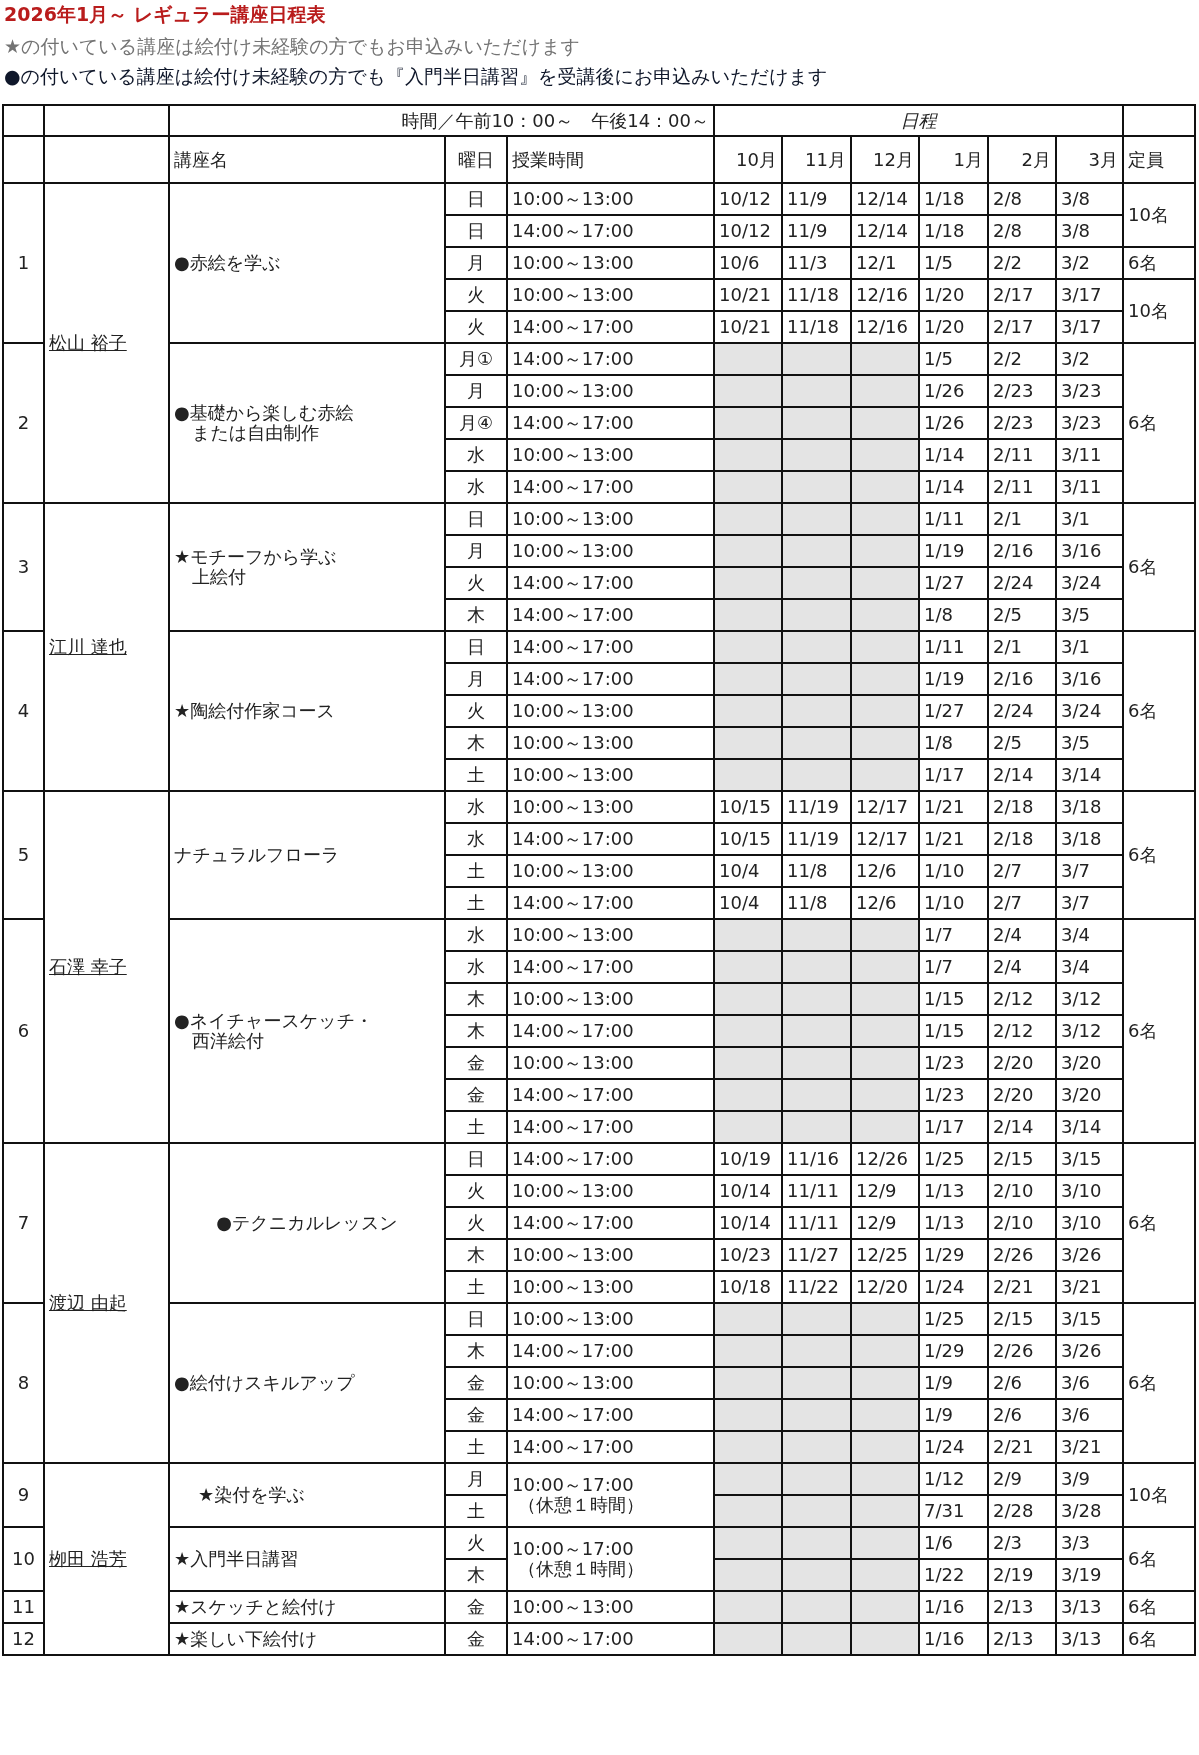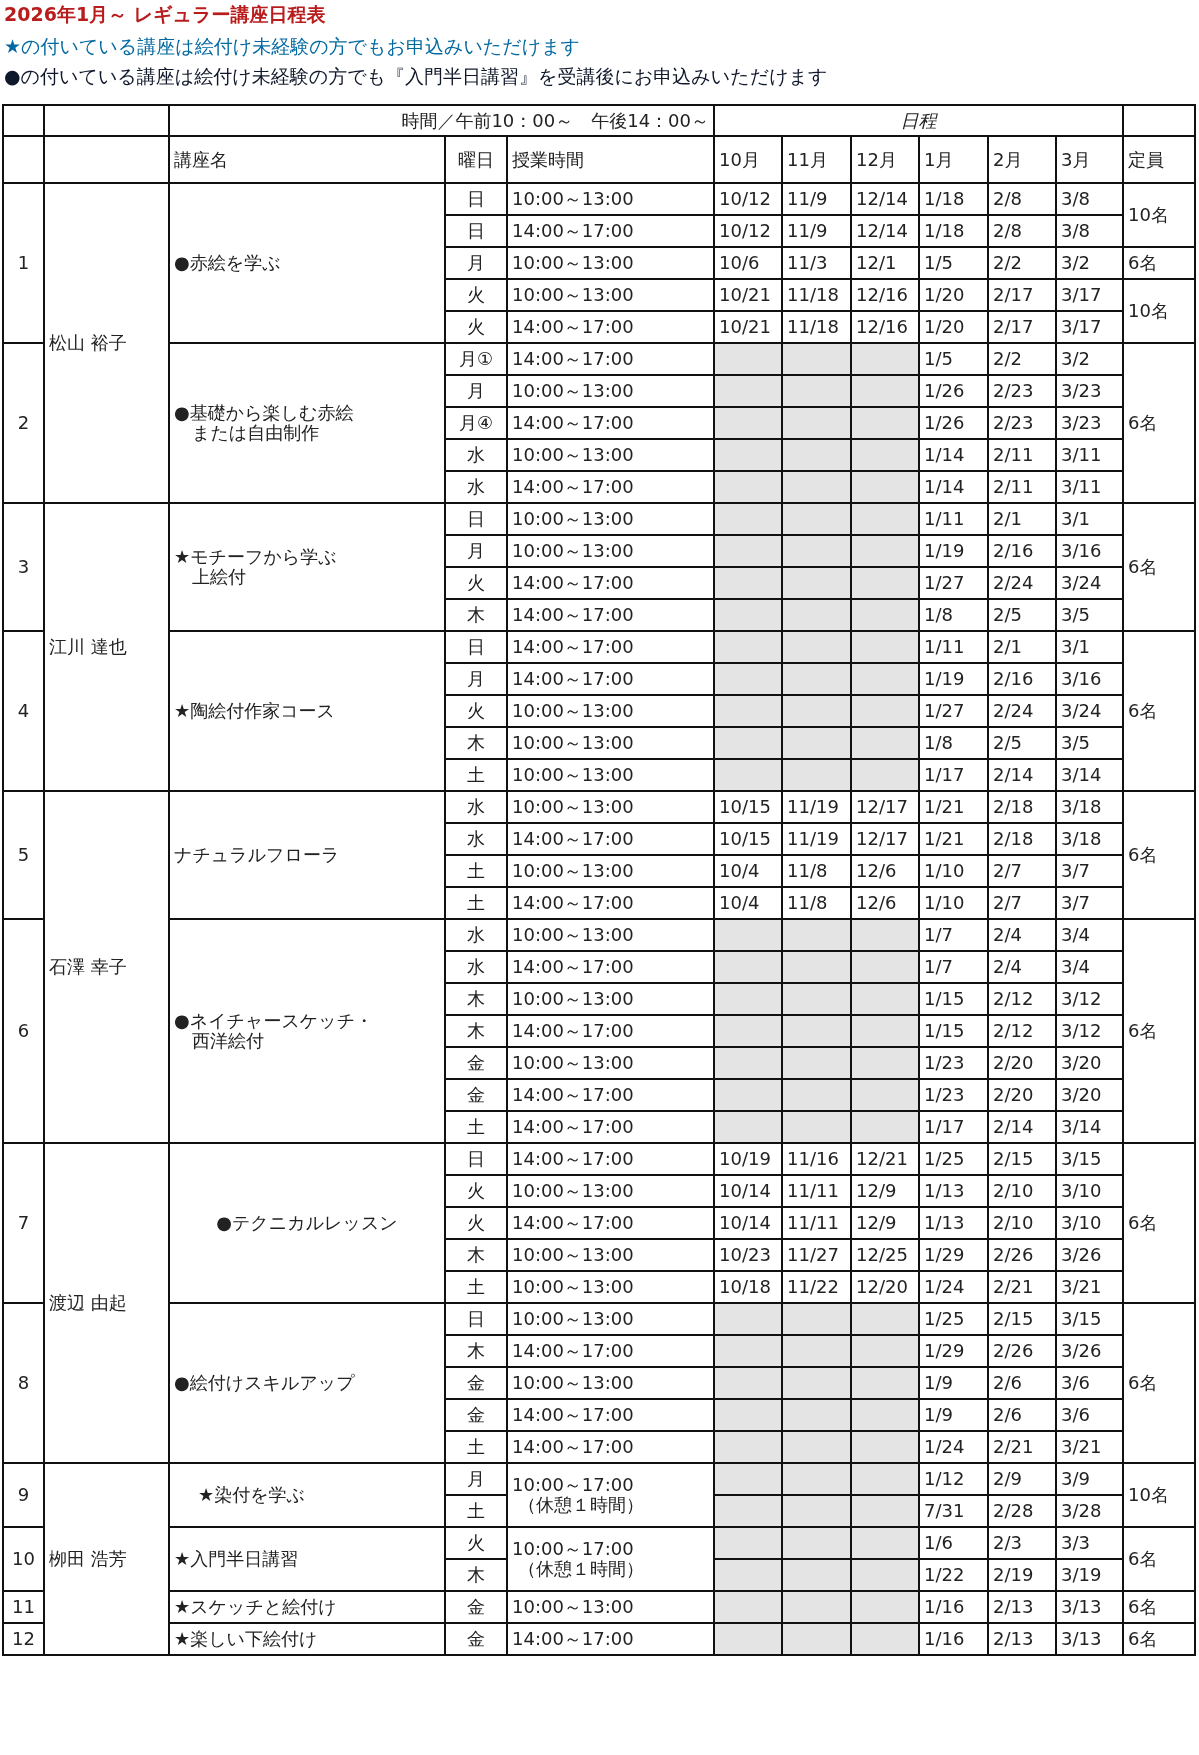"★の付いている講座は絵付け未経験の方でもお申込みいただけます" .note1 { color: #0369a1 -> #737373 }
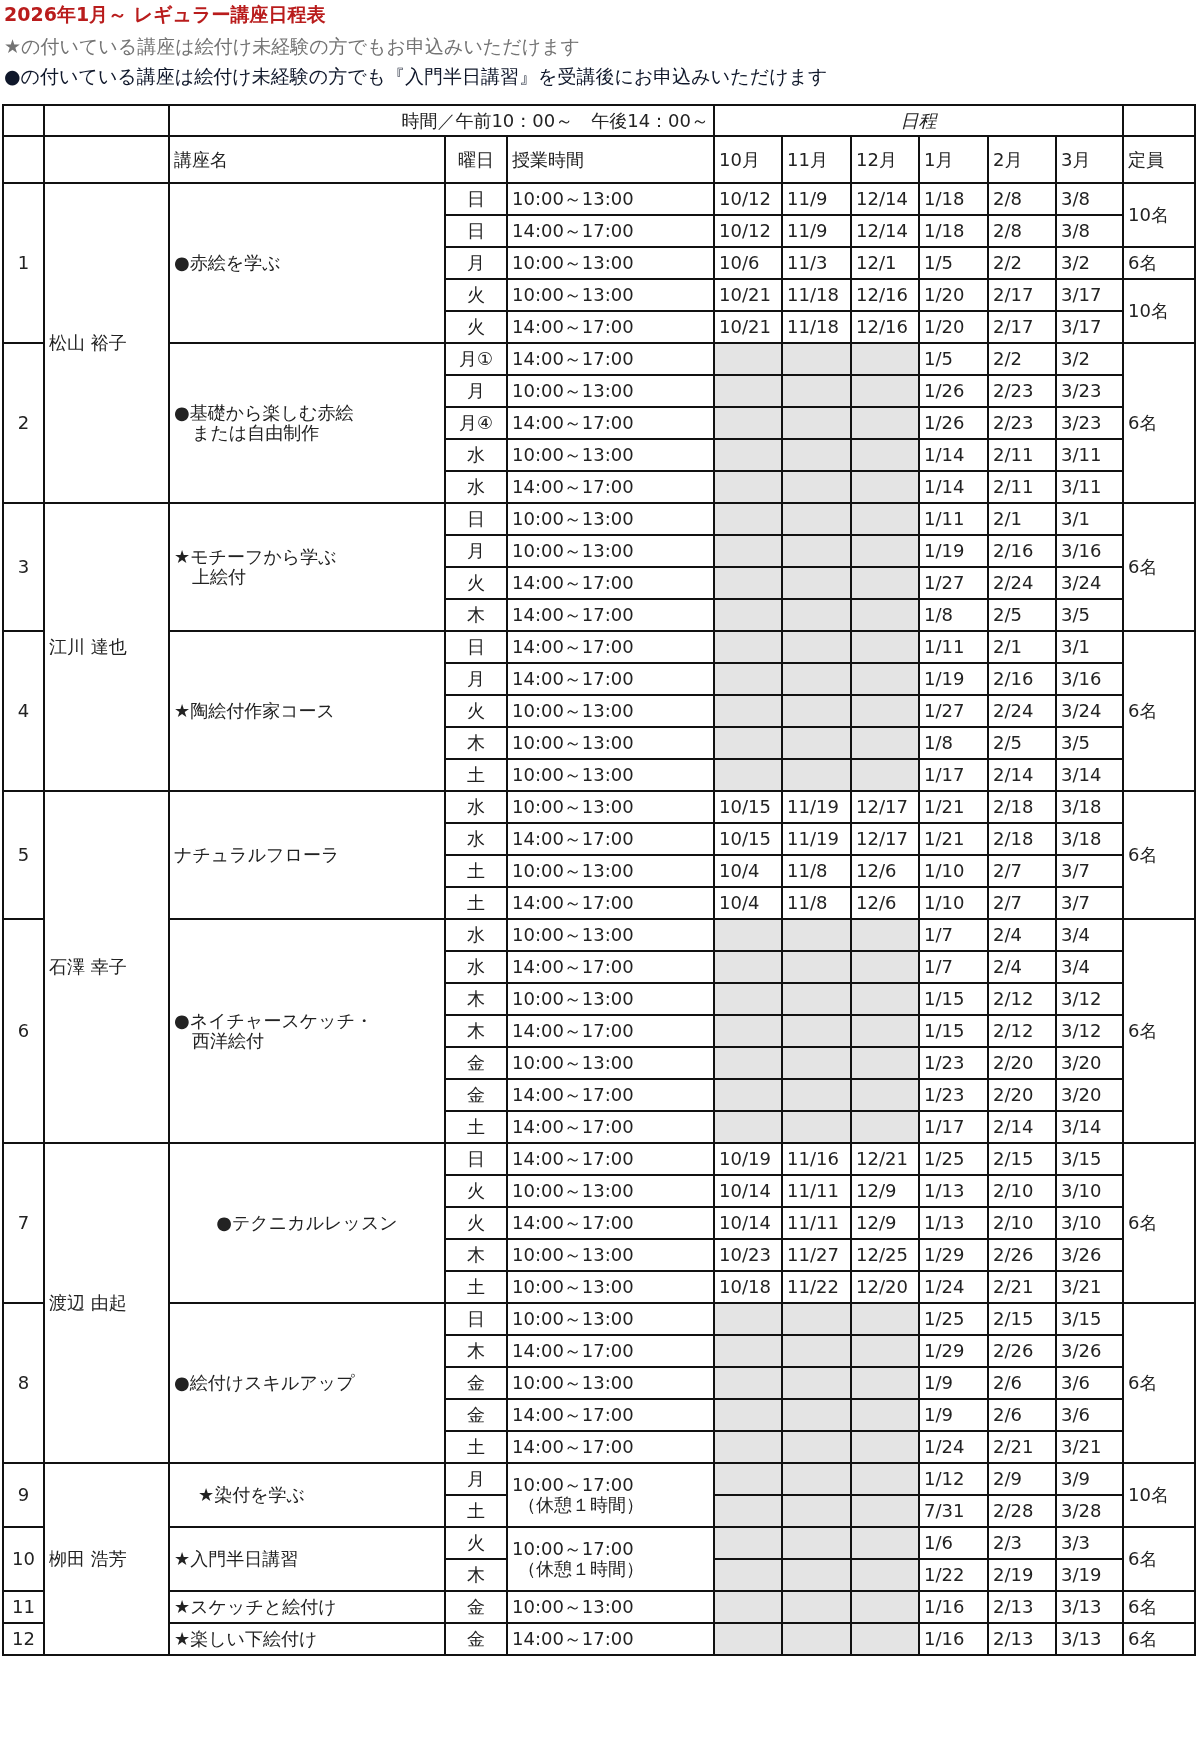"10月" td.month-h { text-align: left -> right }
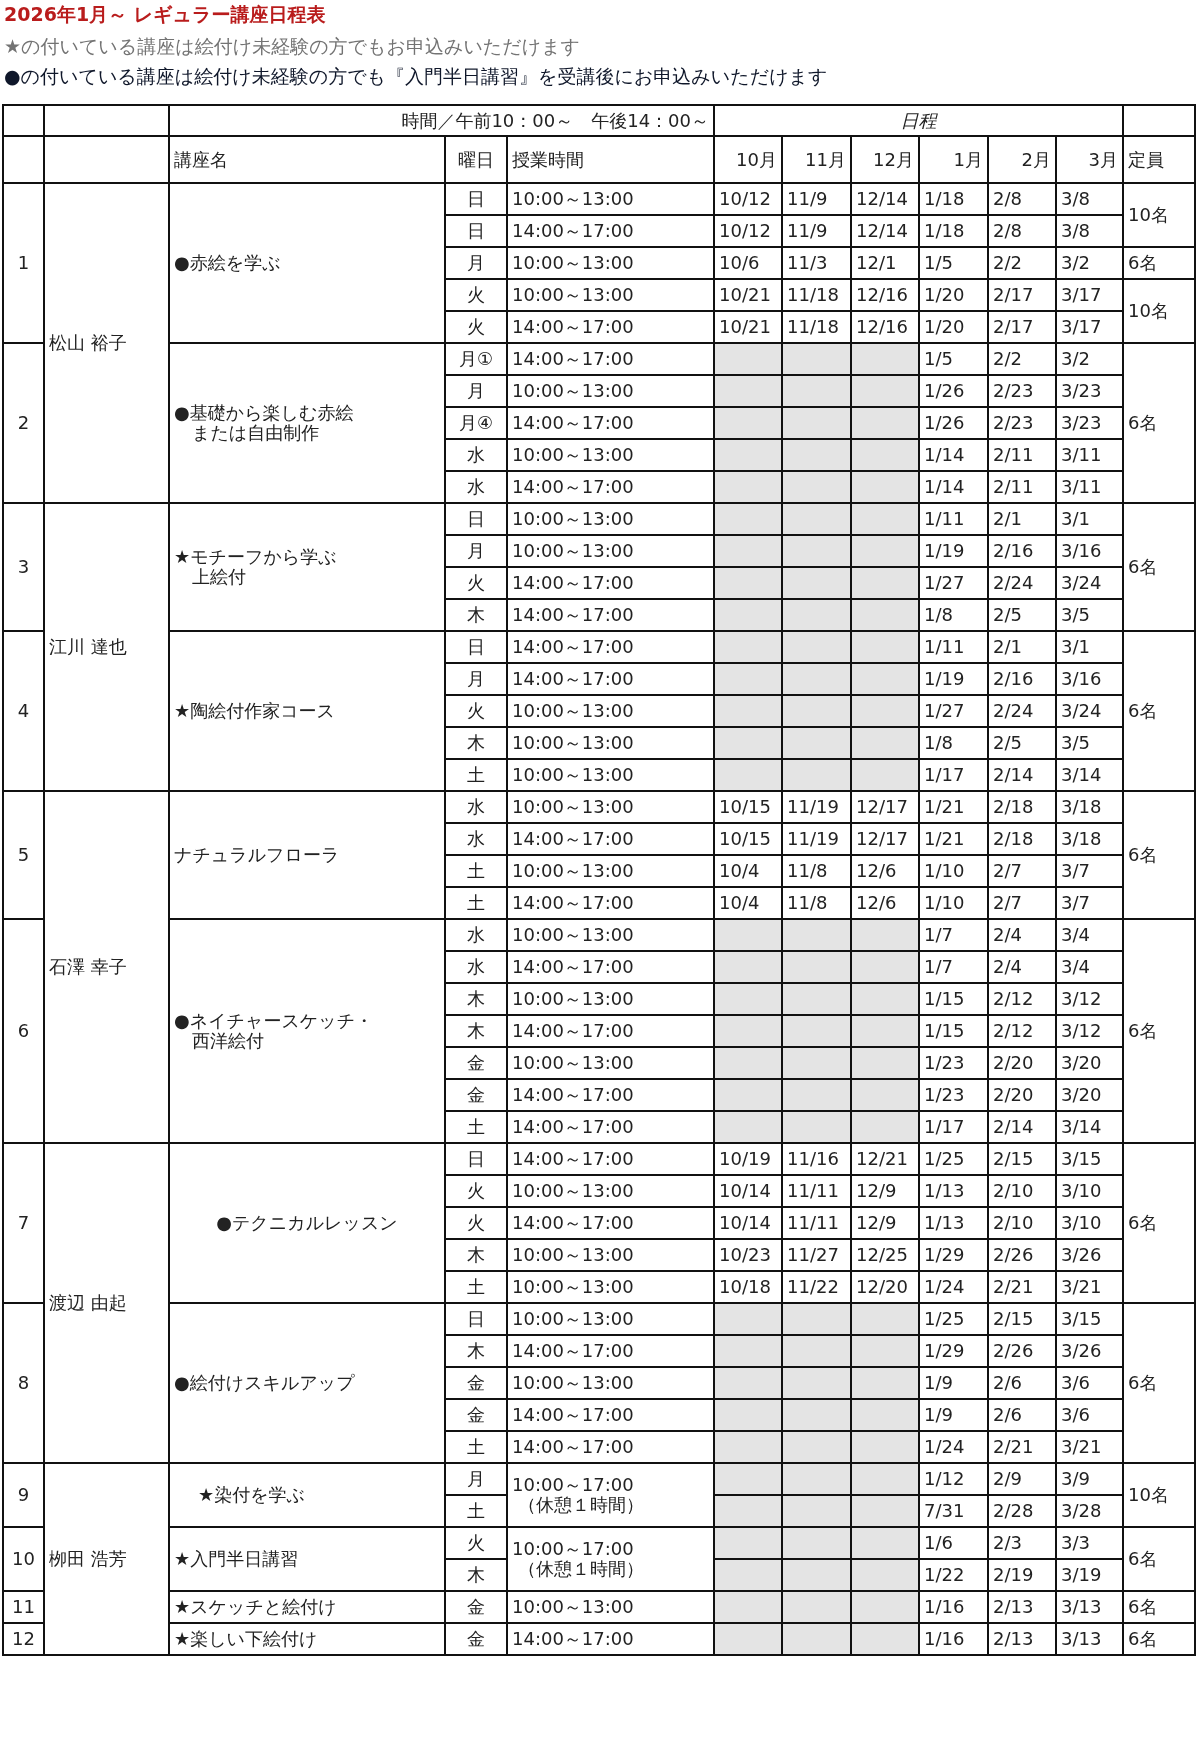"松山 裕子" td.inst { text-decoration: none -> underline }
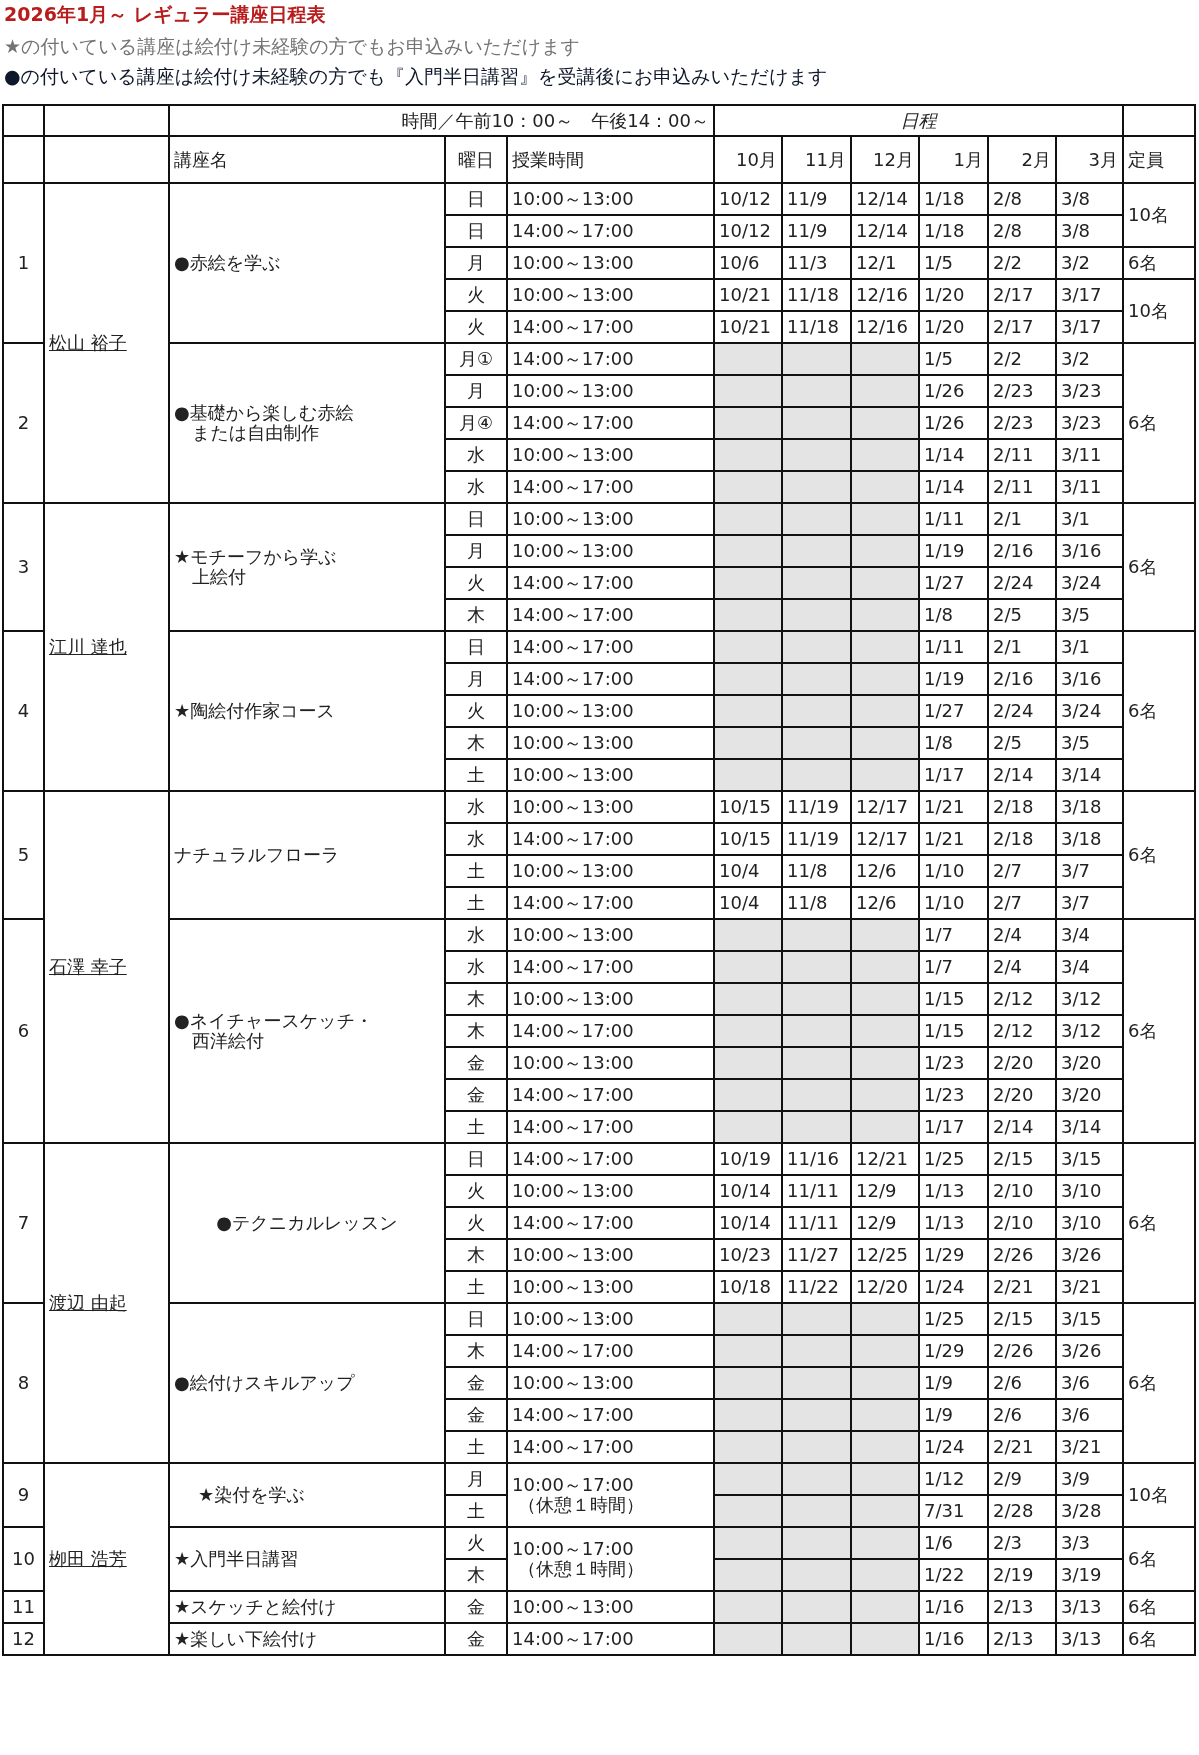"12/21" td.rowcell { text: 12/21 -> 12/26 }
